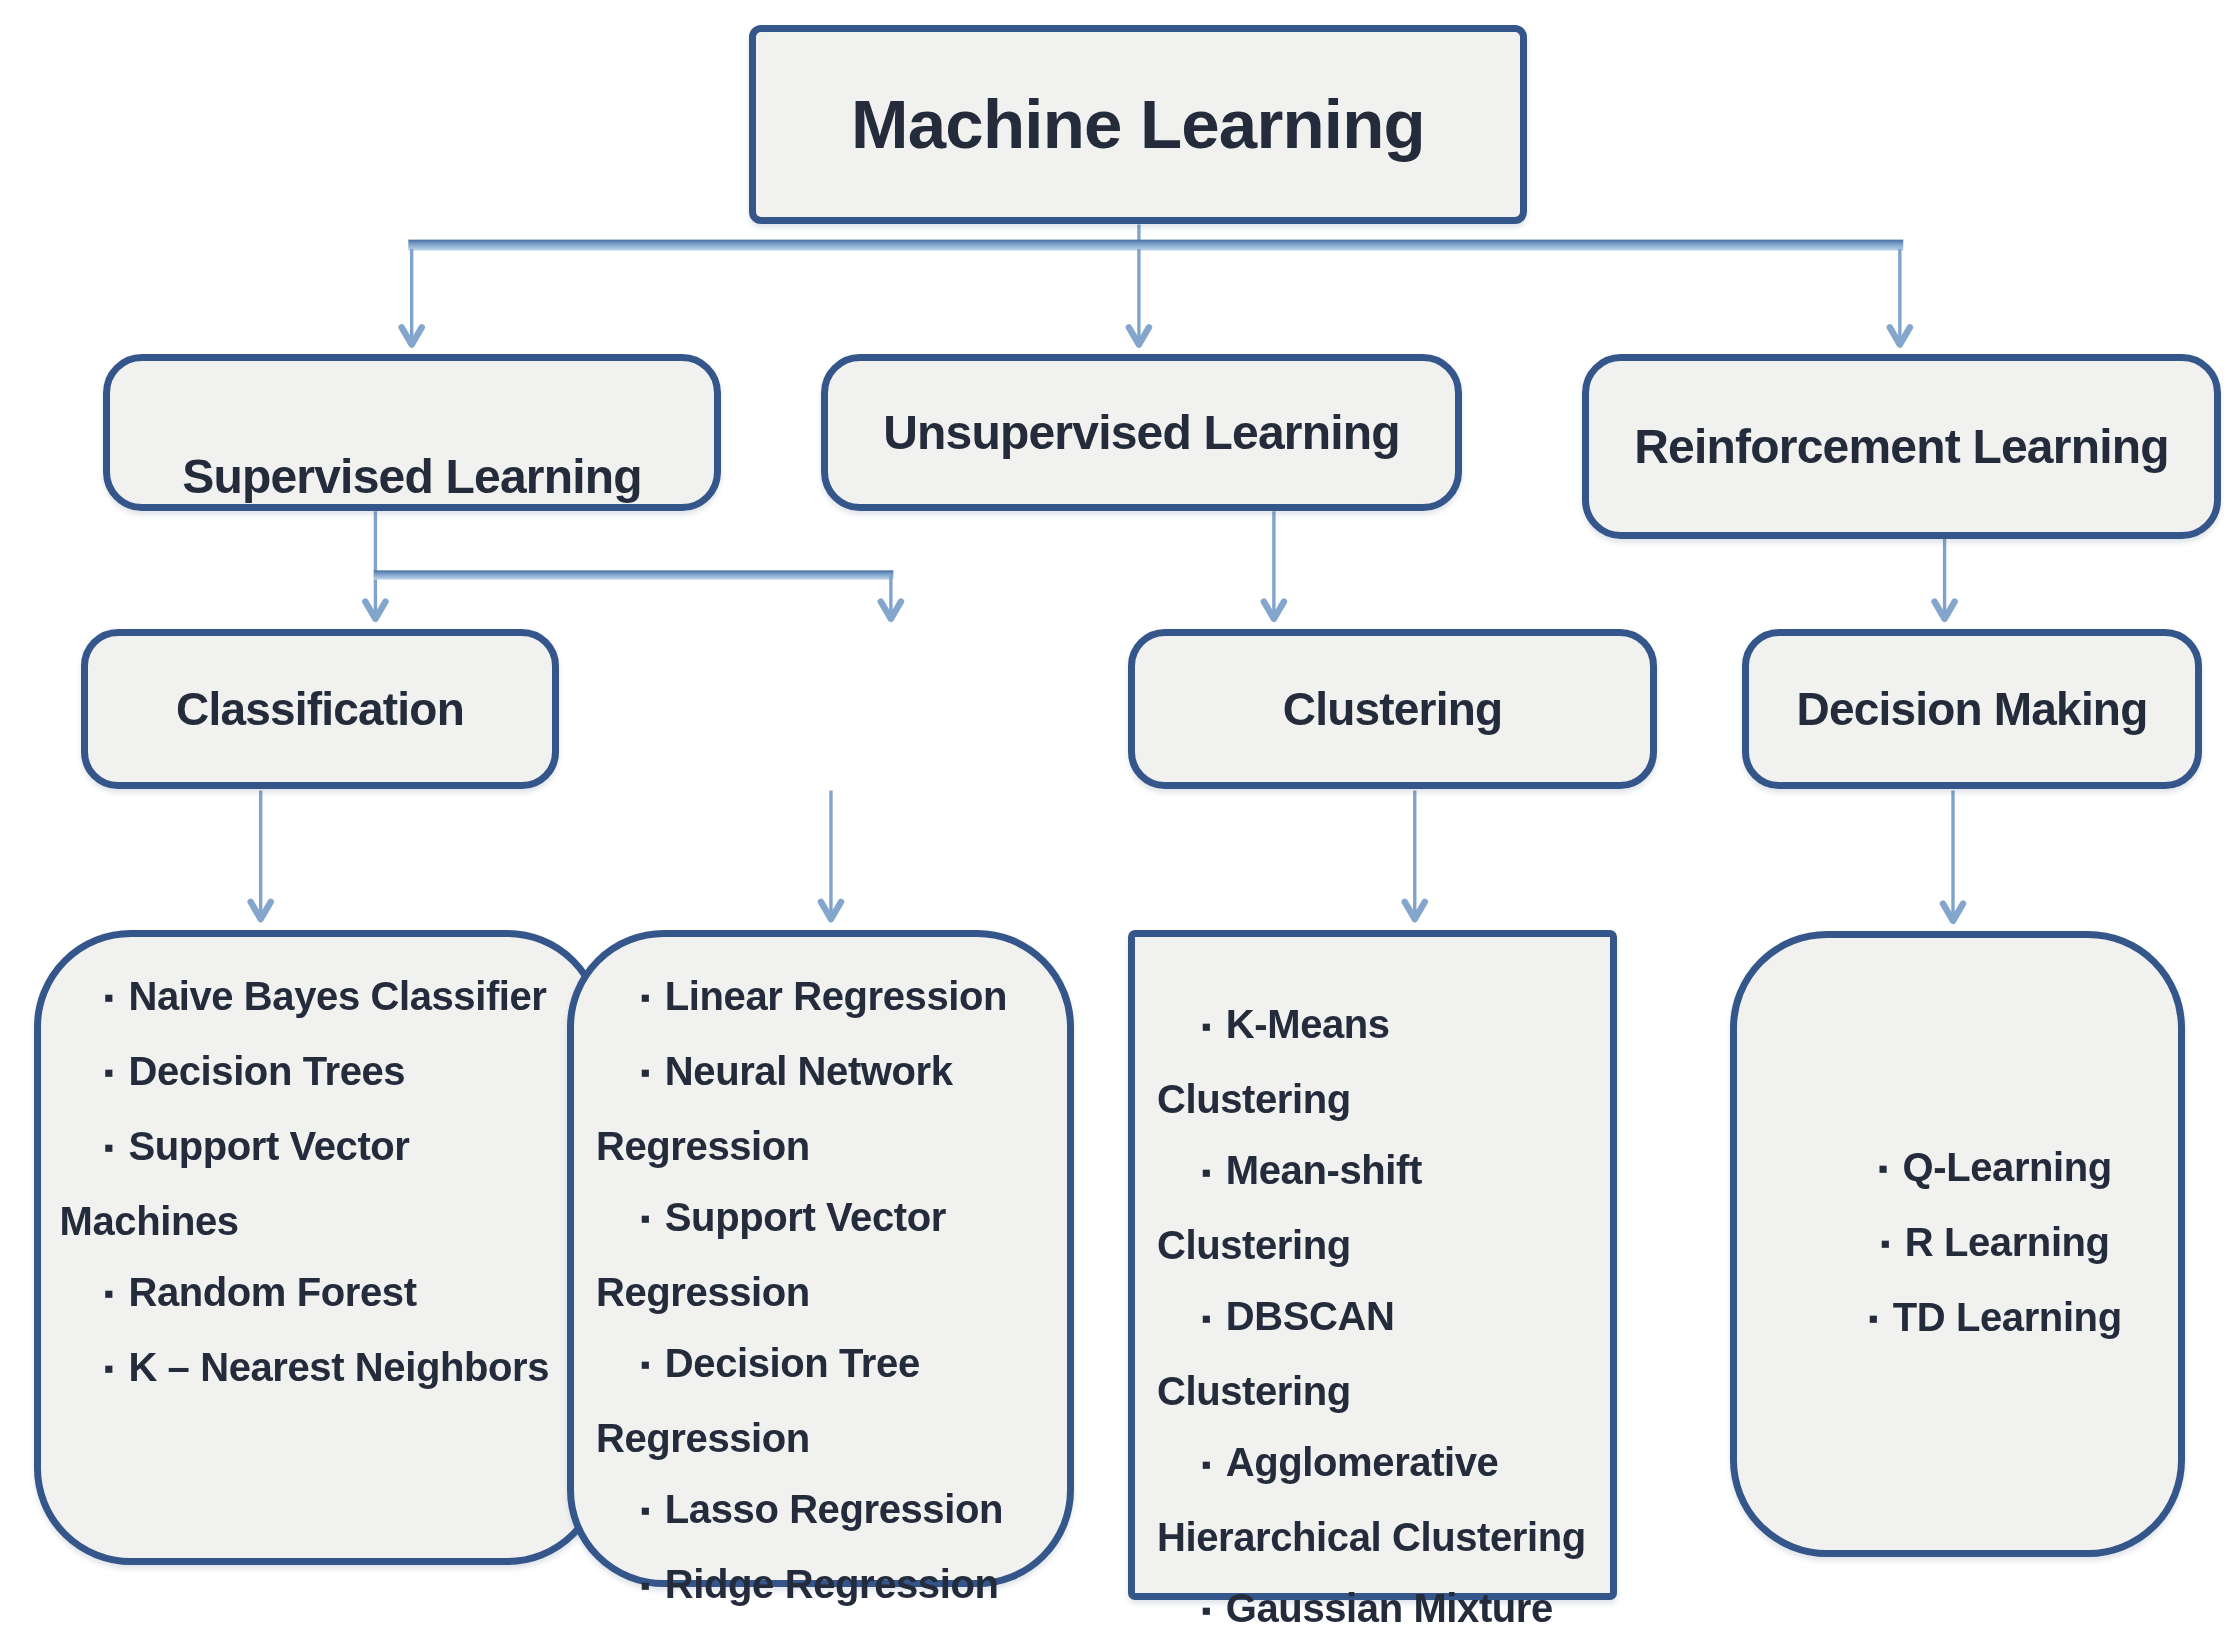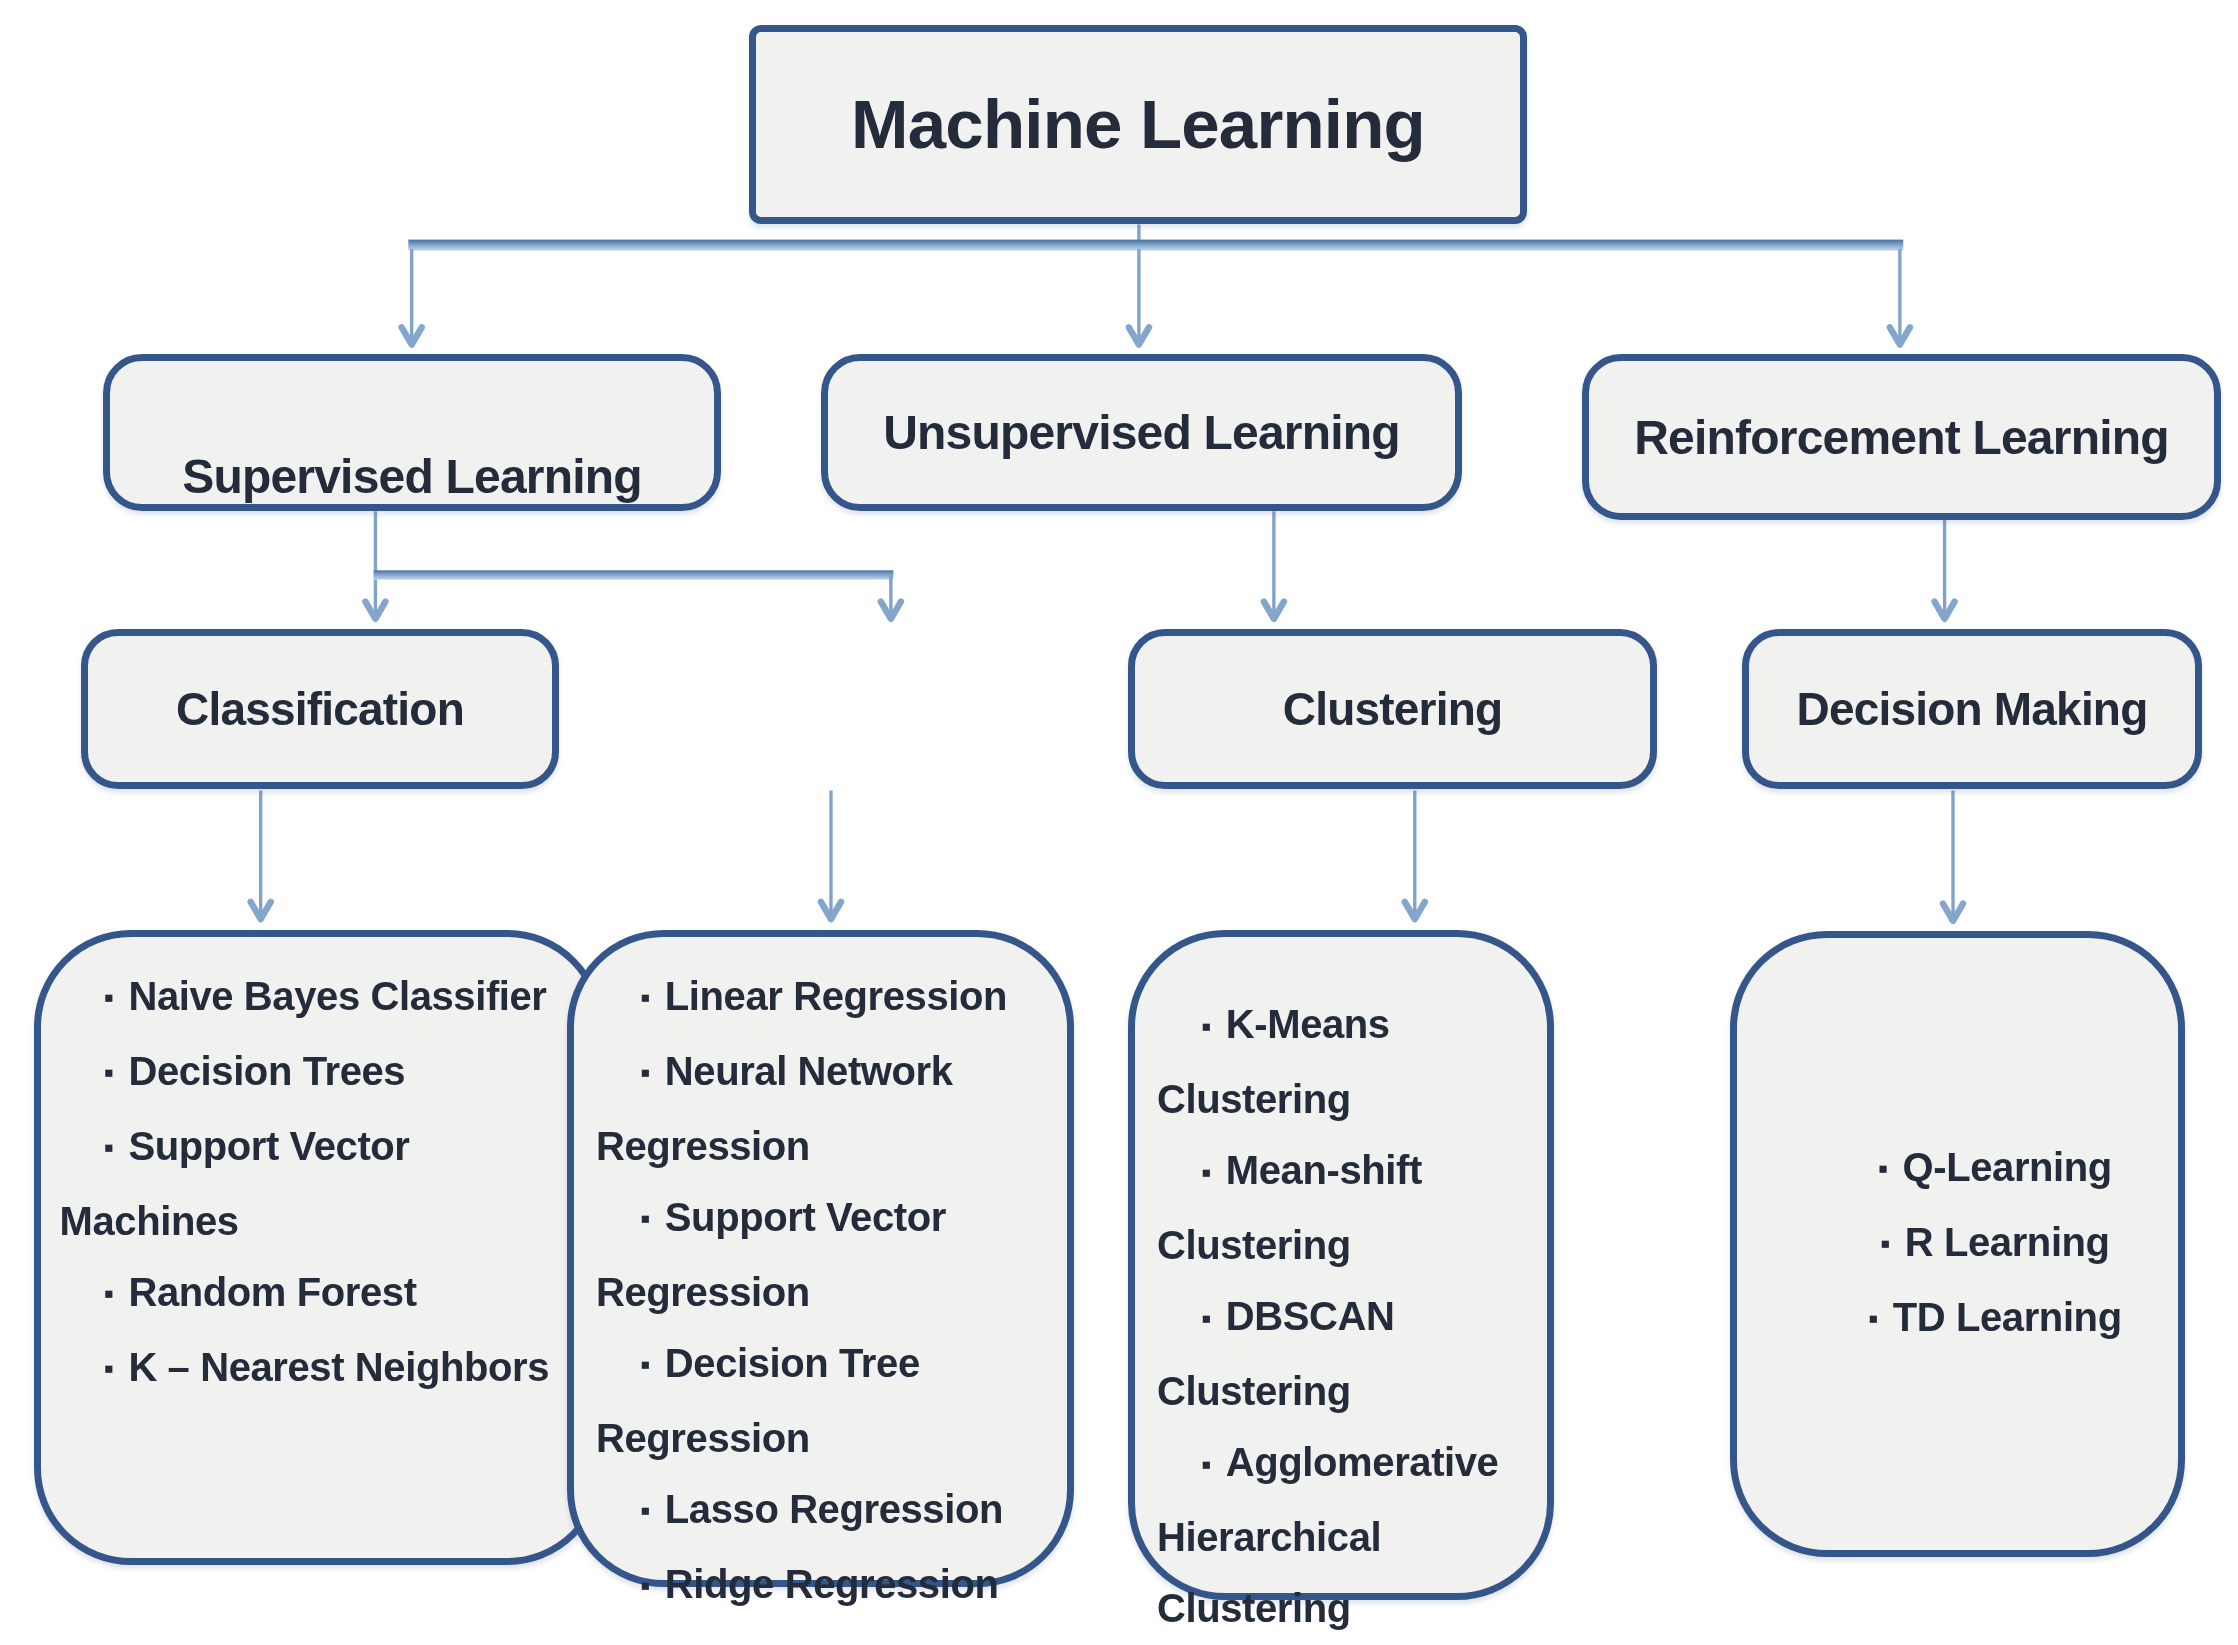"Reinforcement Learning" #node-reinforcement { height: 166px -> 185px }
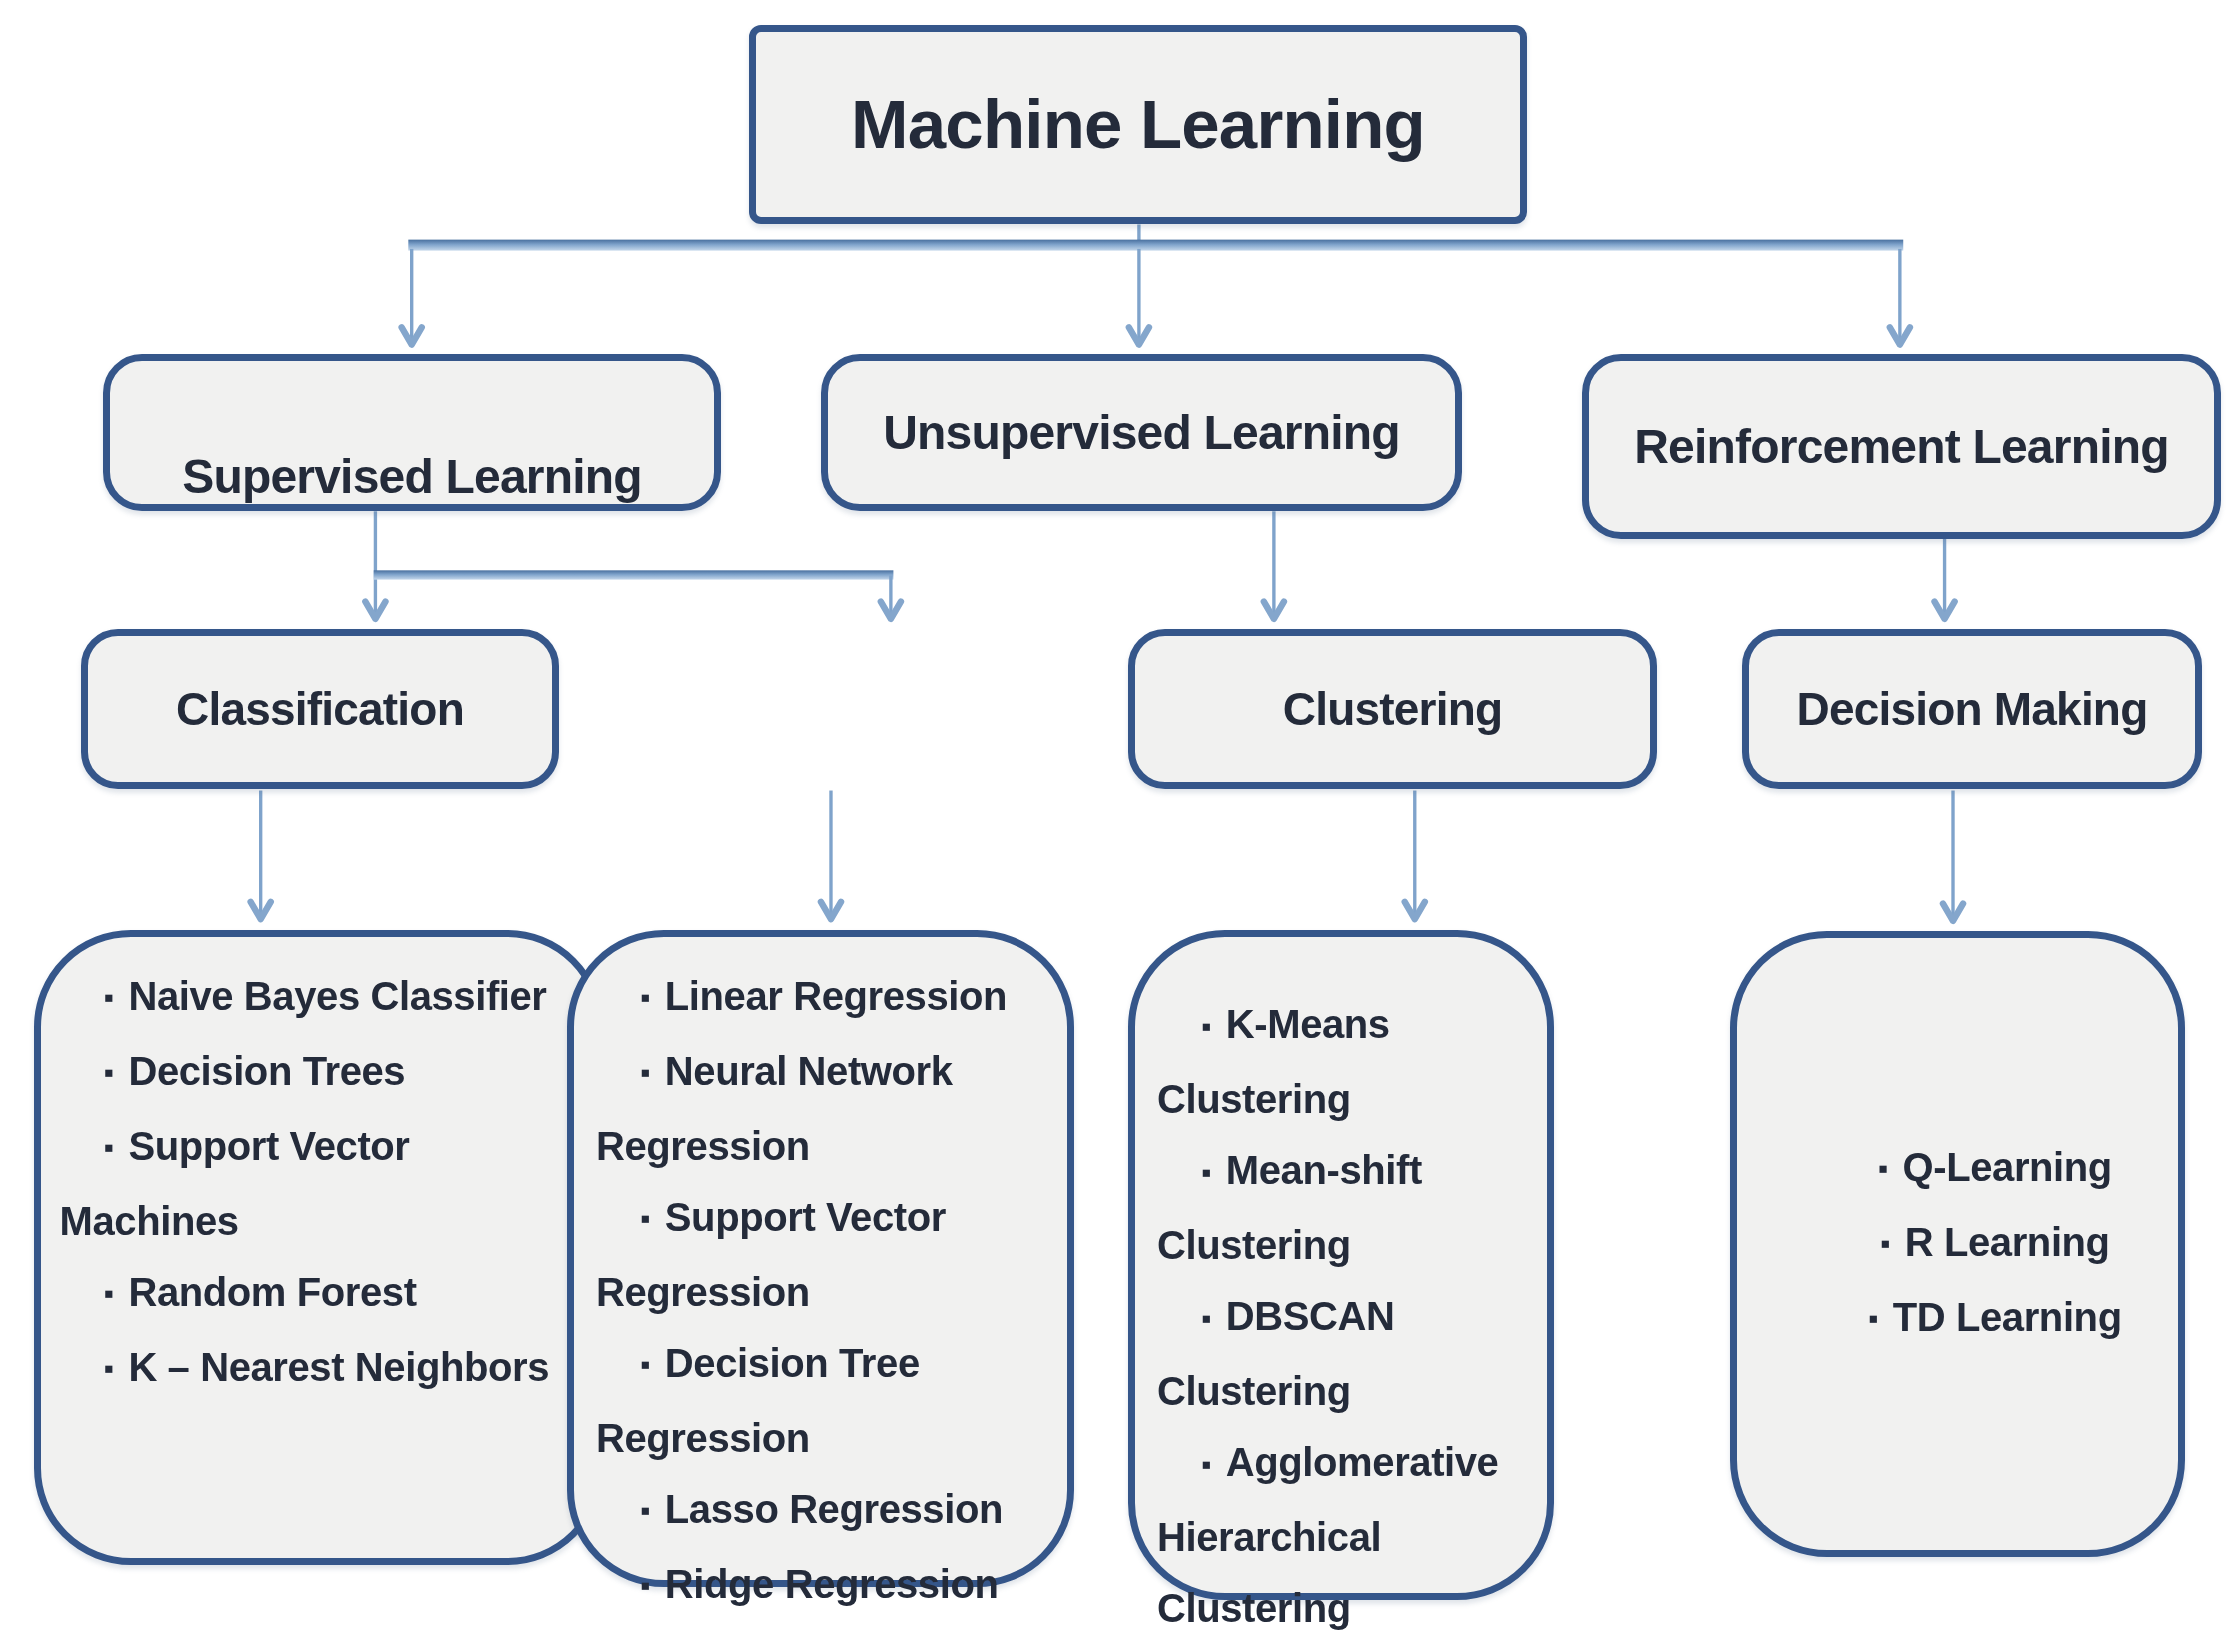"K-Means Clustering" #list-clustering { border-radius: none -> 7px; width: 426px -> 489px }
